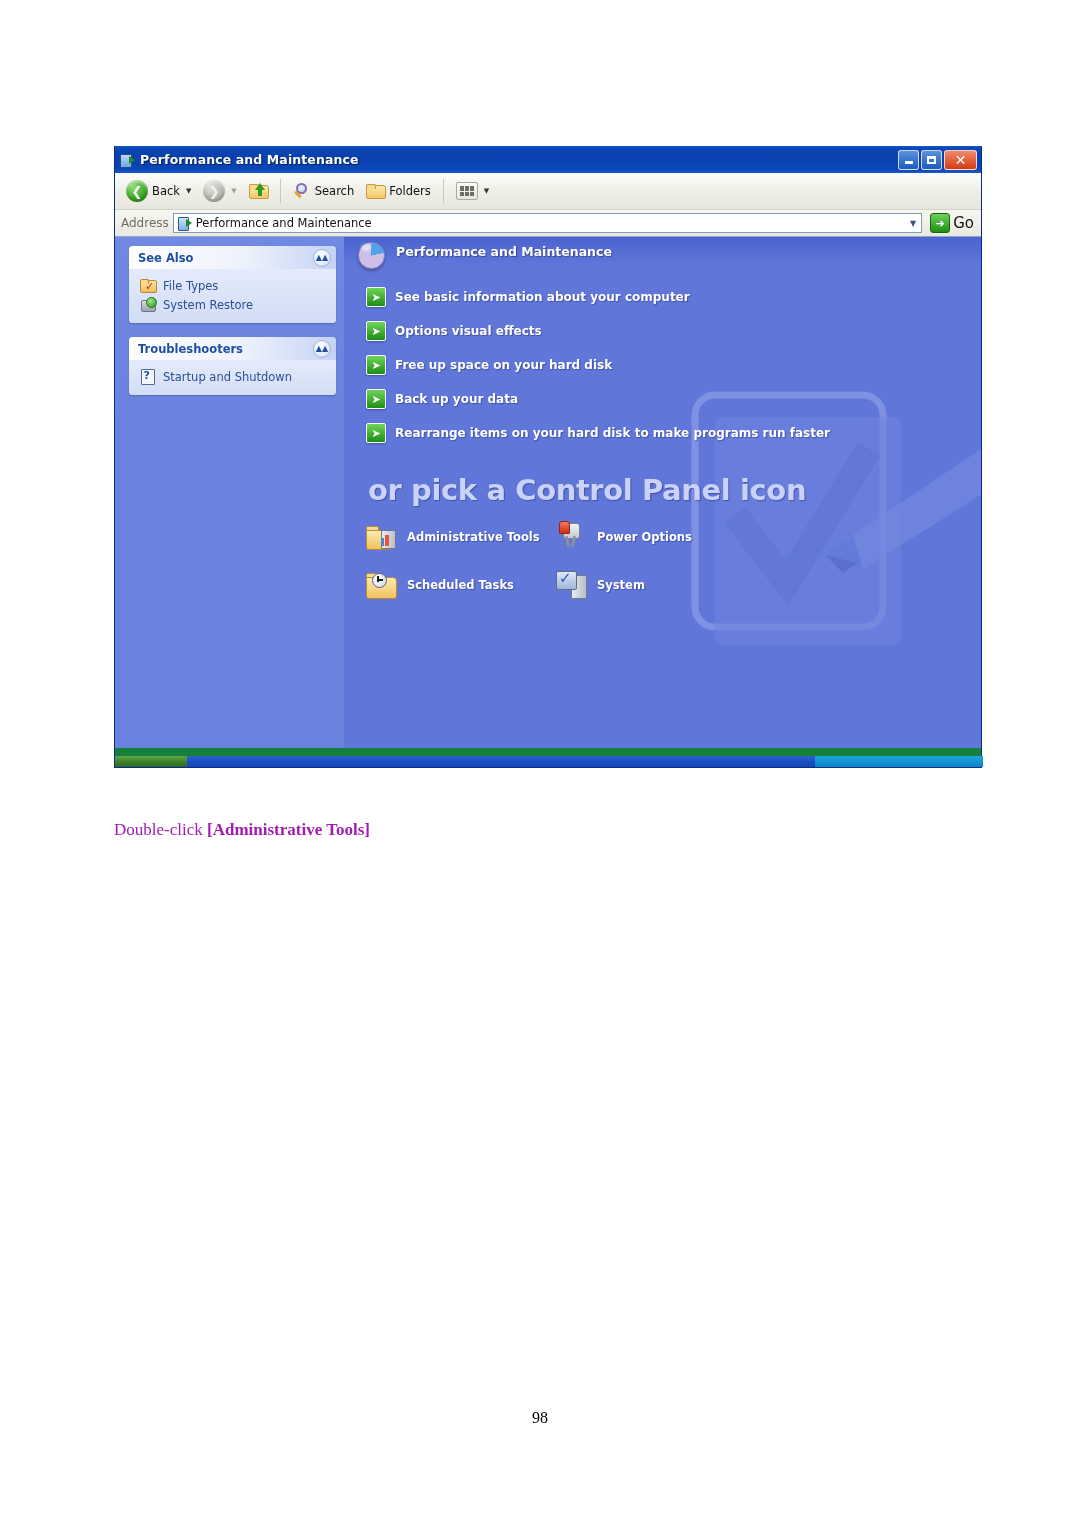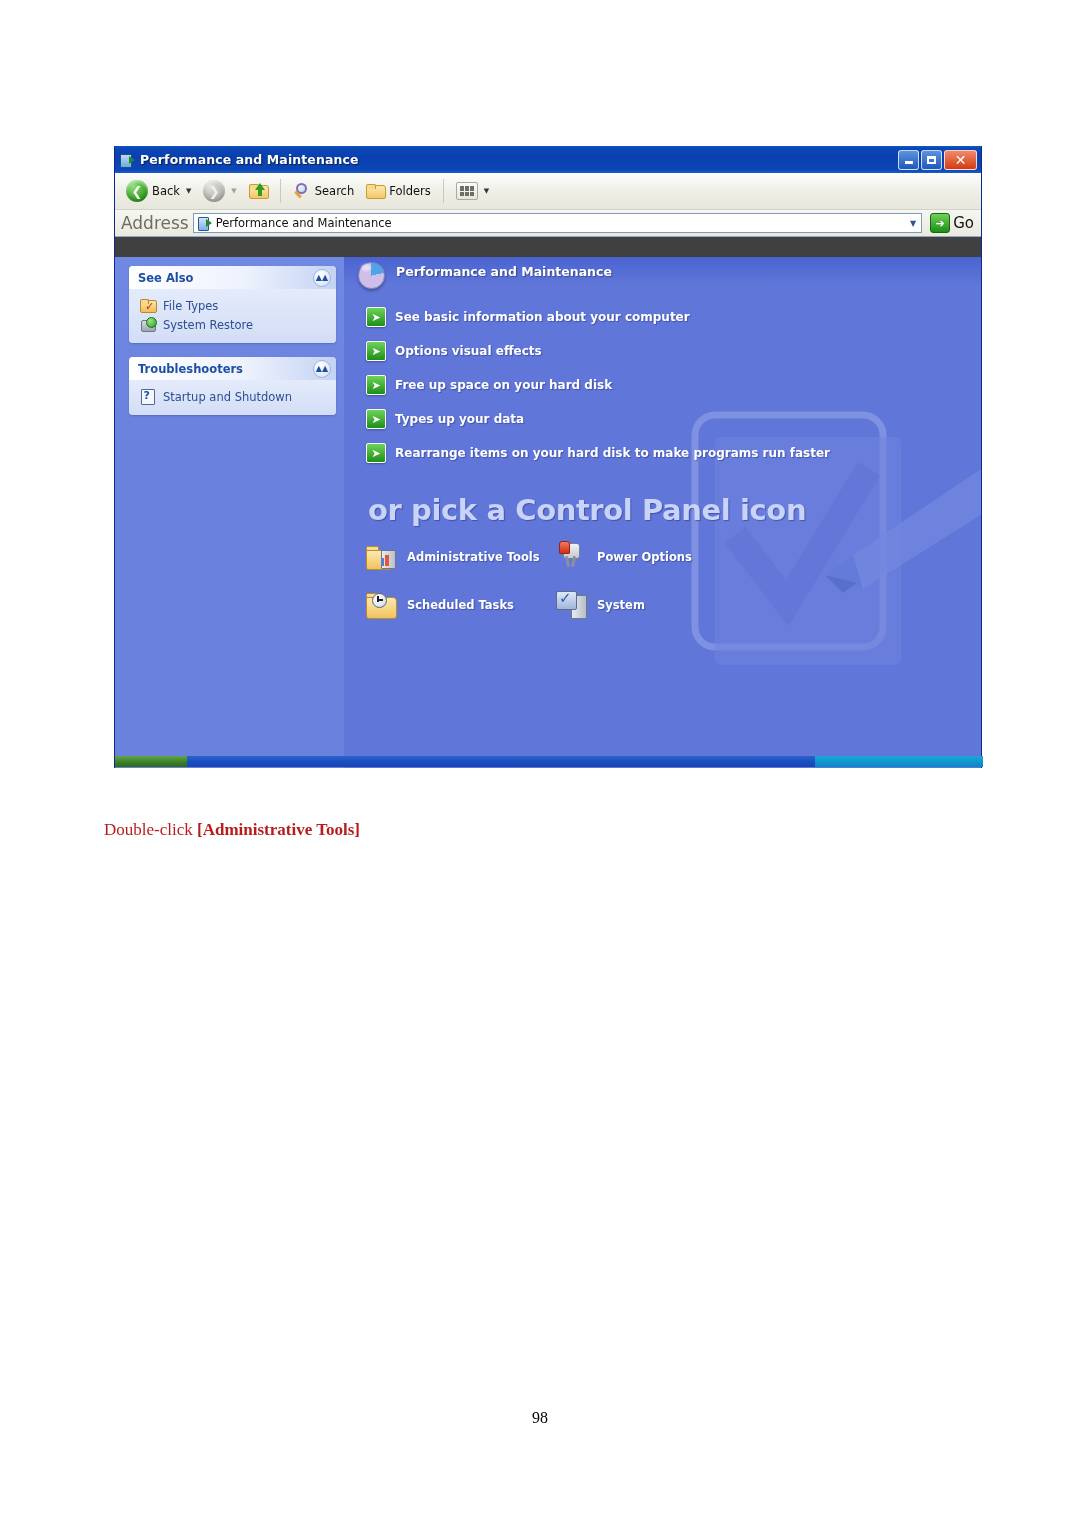"Performance and Maintenance" #xp-window { background: #404040 -> #15803d }
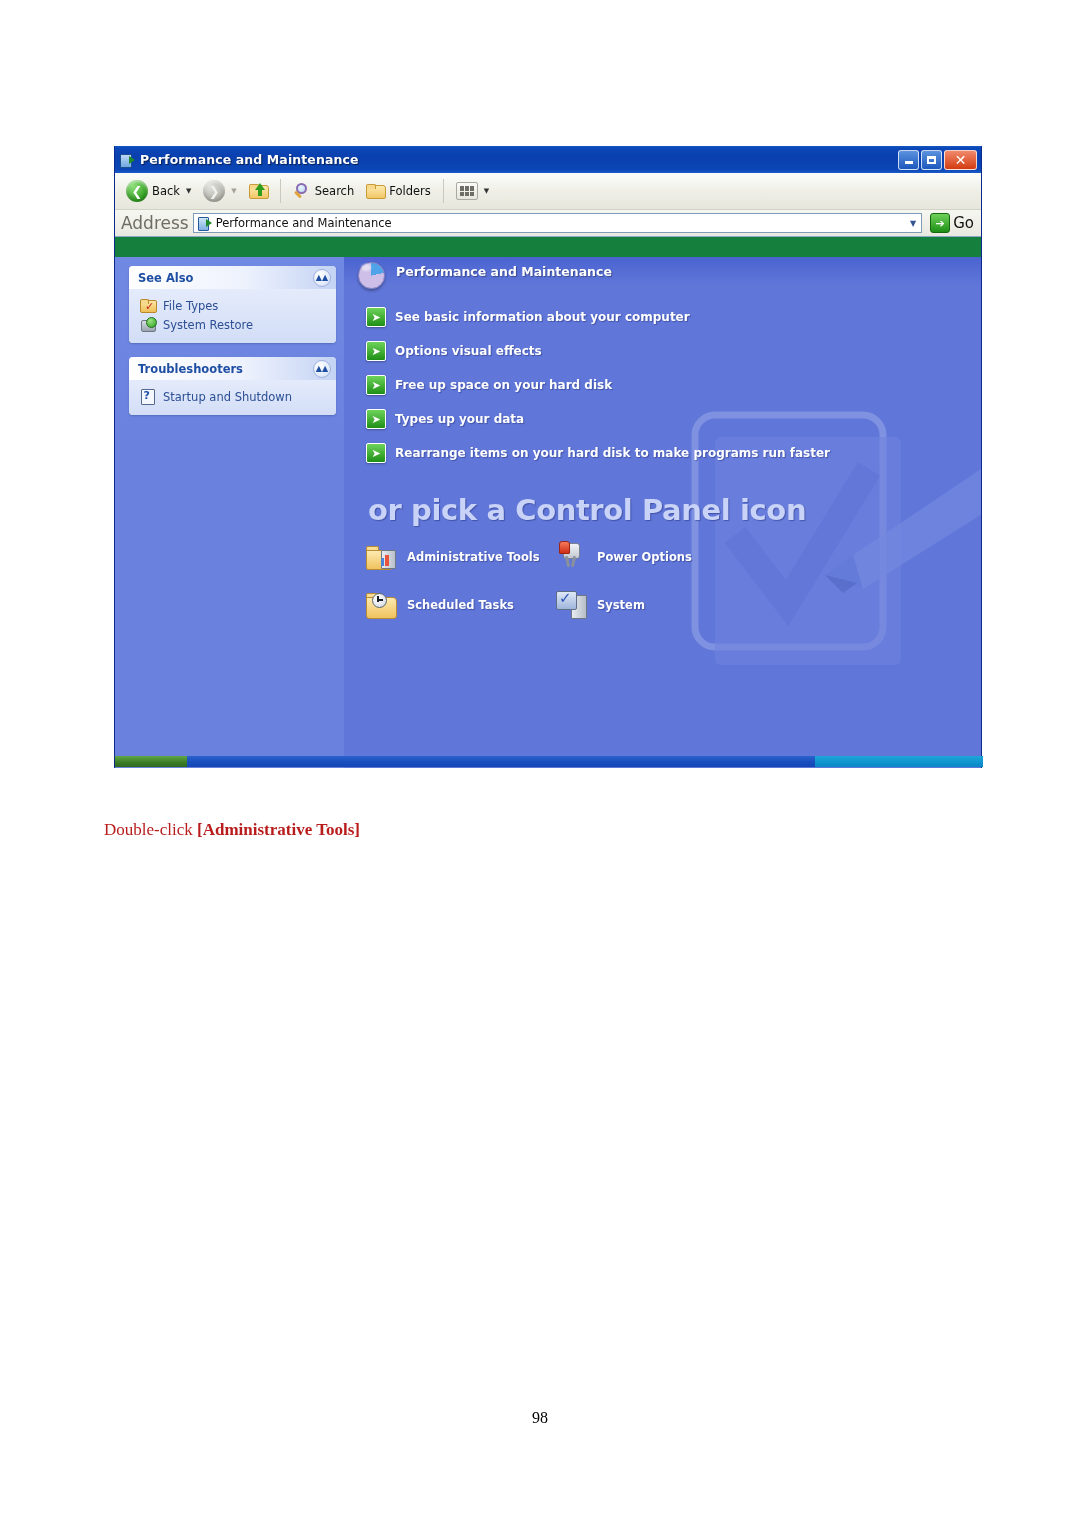"Address" .addr-label { font-size: 17px -> 12px }
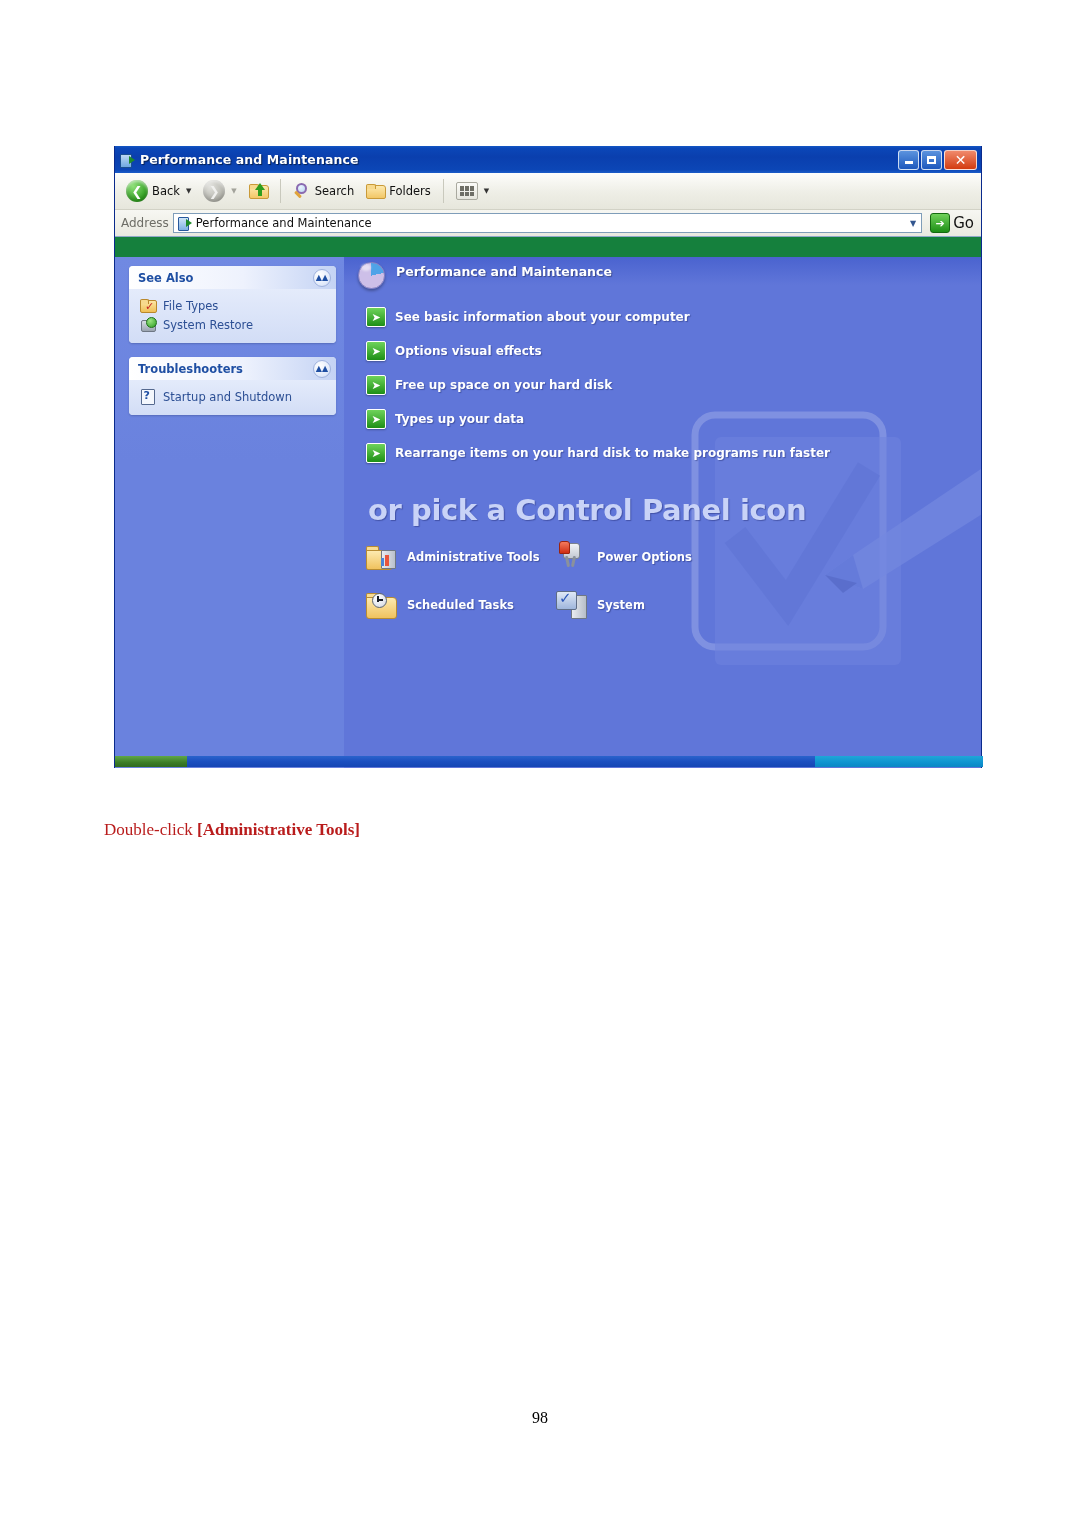"See Also" .win-body { margin-top: 20px -> none }
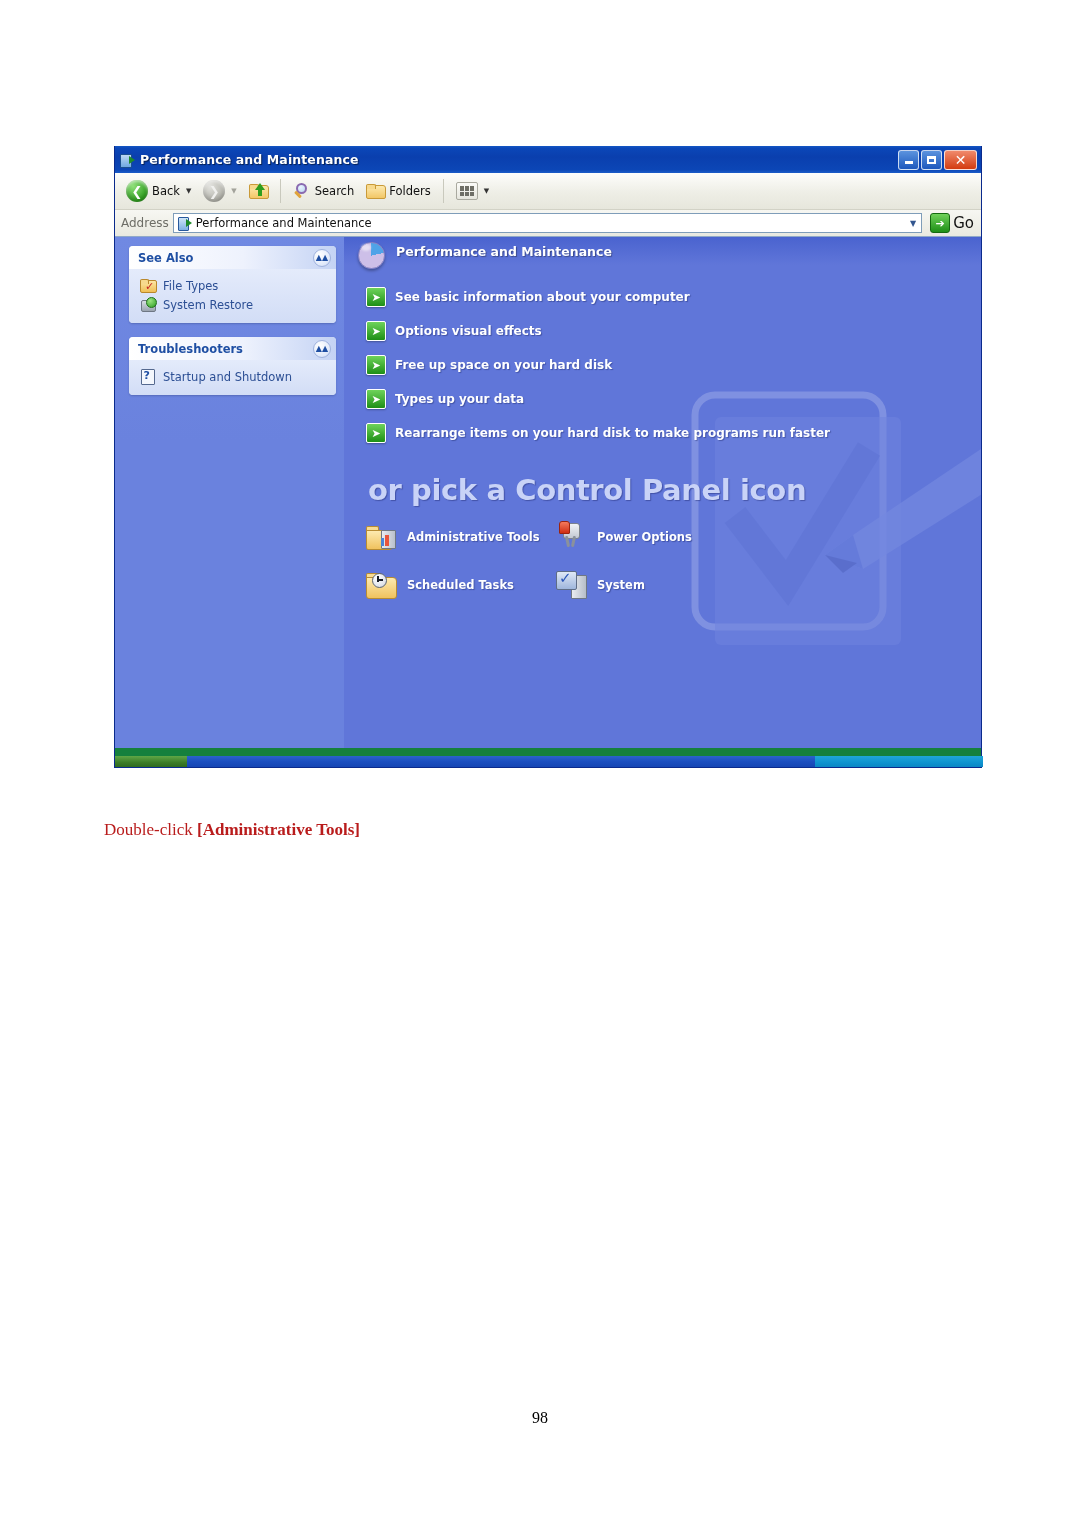"Types up your data" span.task-label { text: Types -> Back }
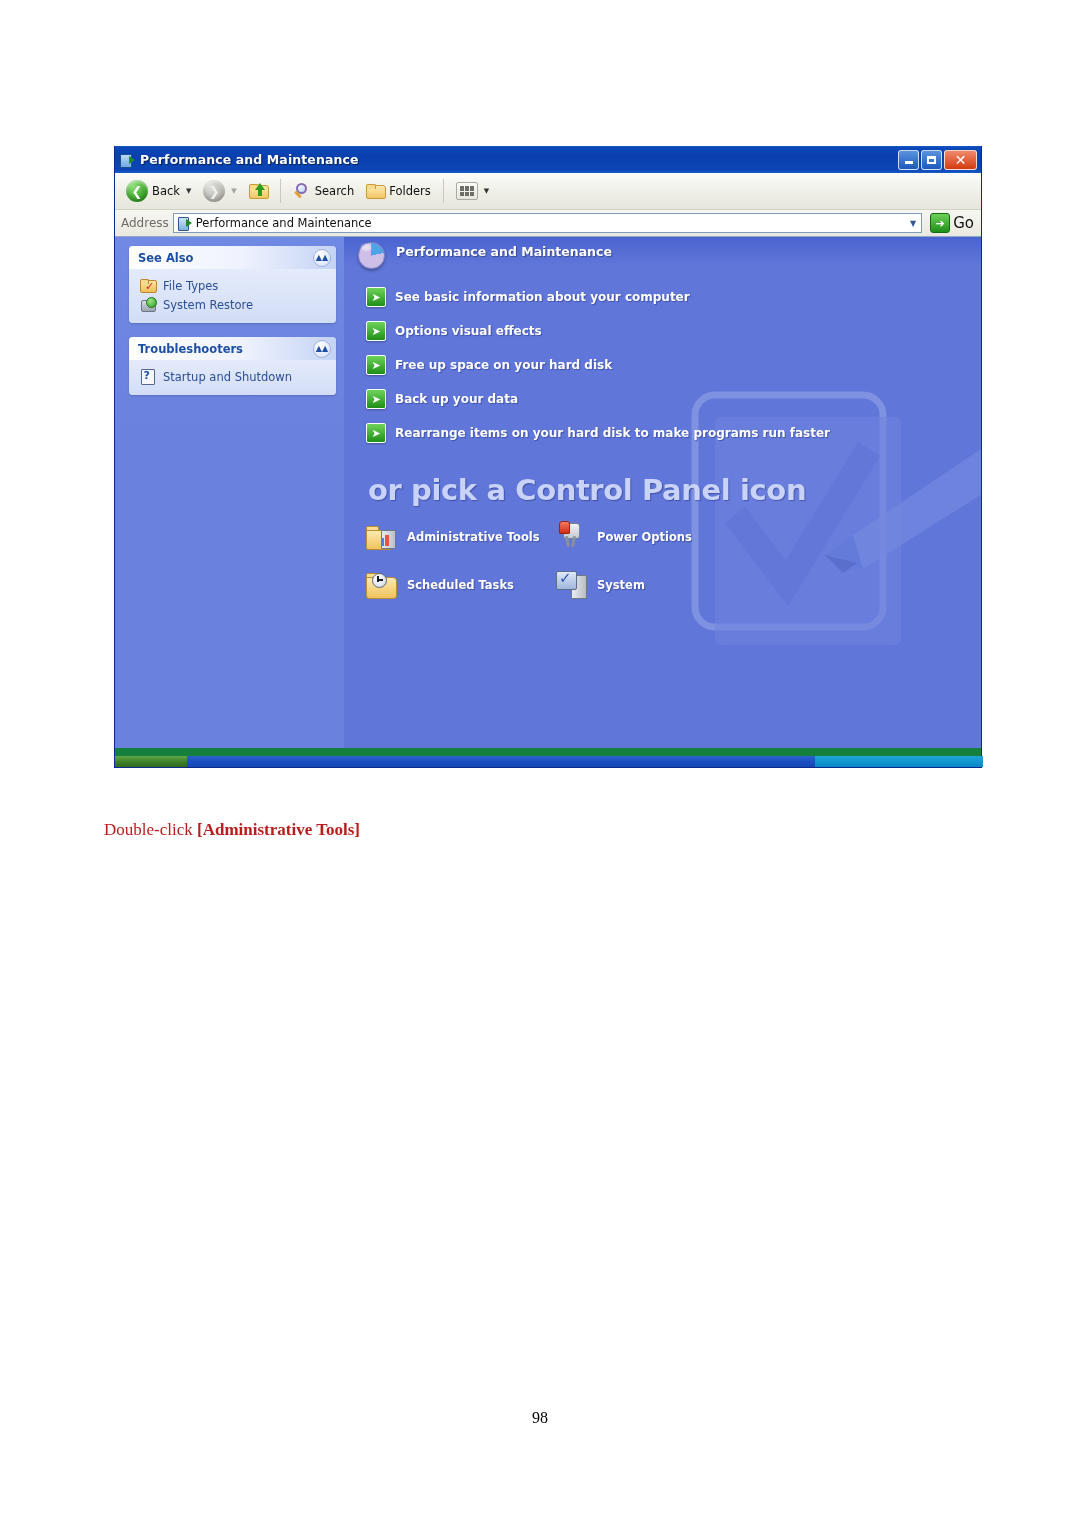"Double-click [Administrative Tools]" .caption { color: #b91c1c -> #a21caf; left: 104px -> 114px }
